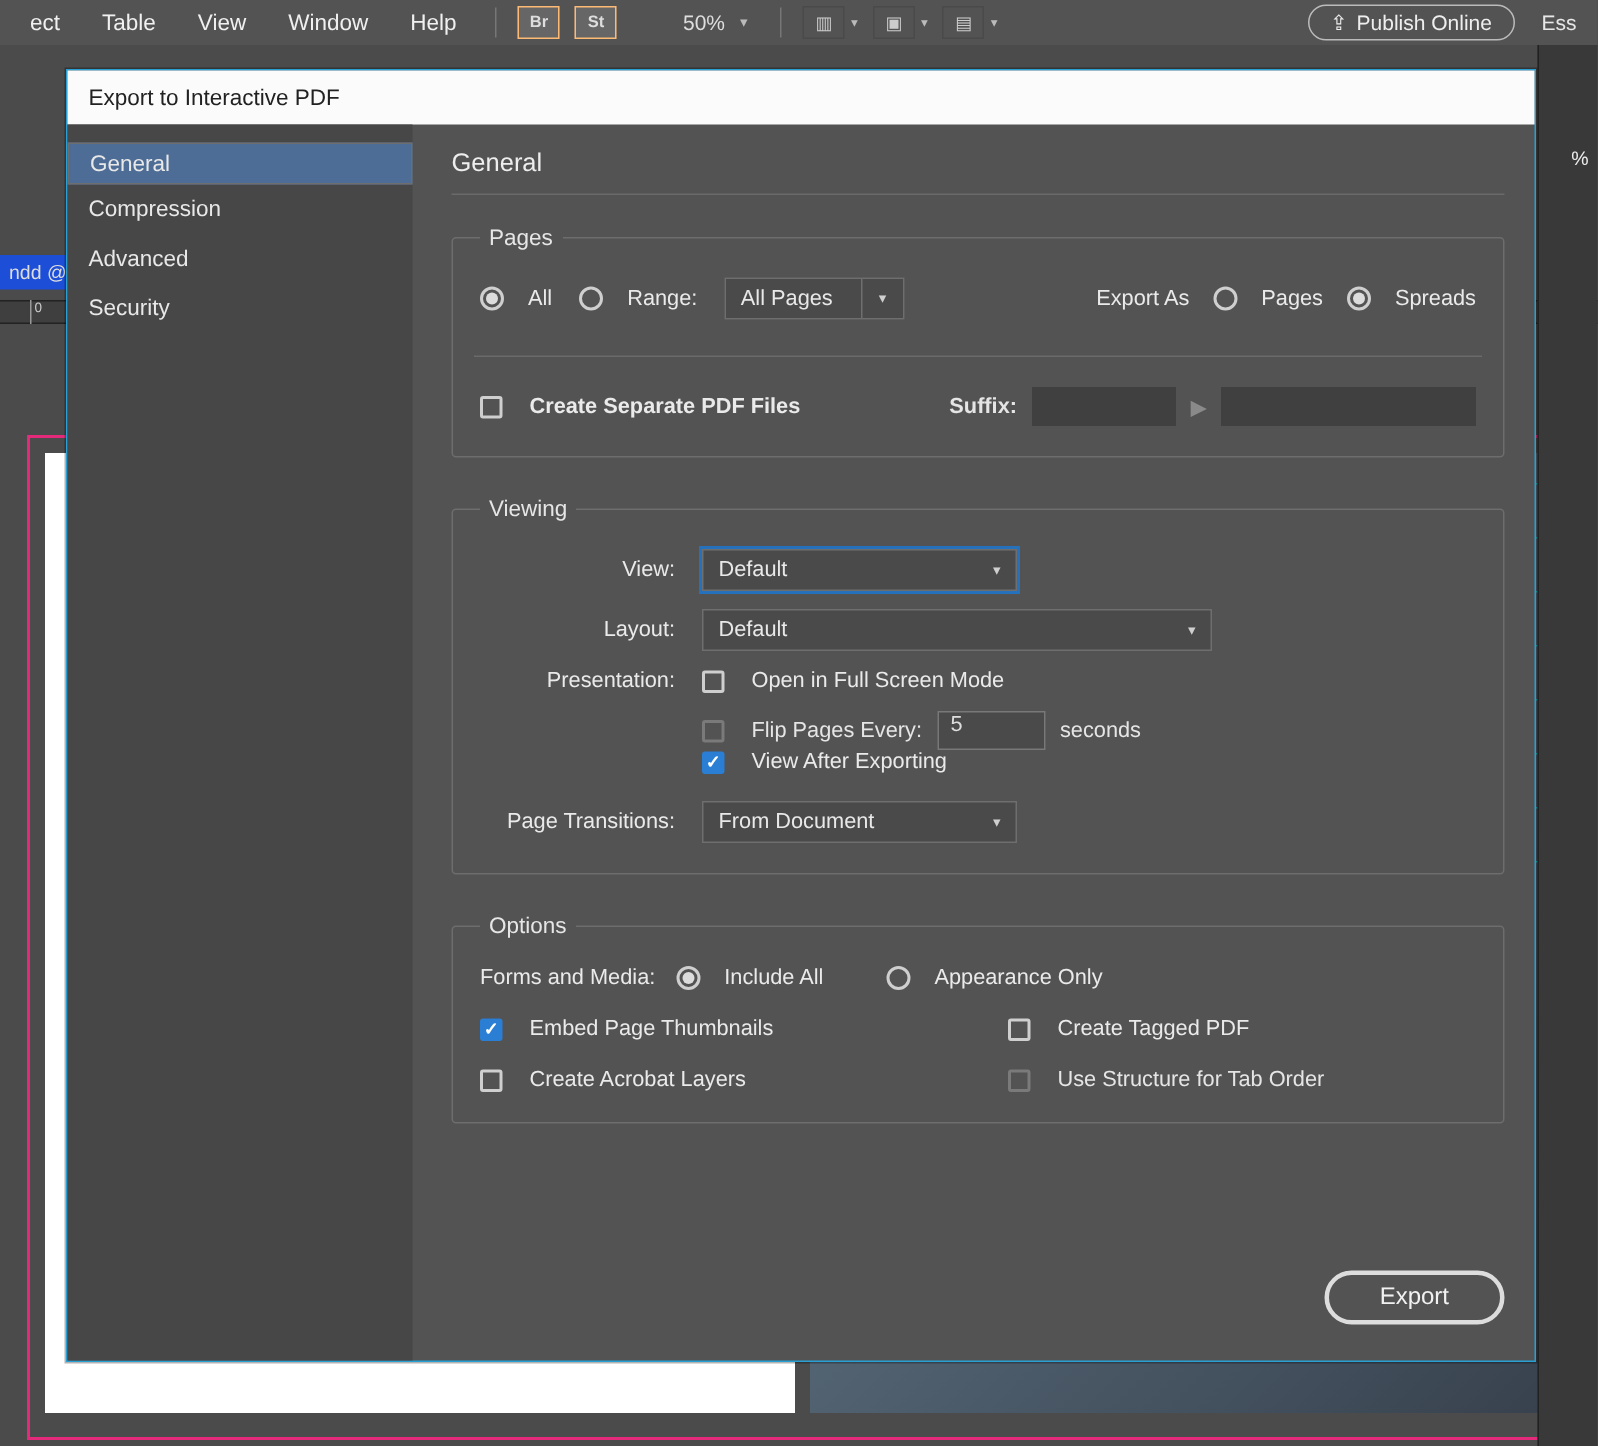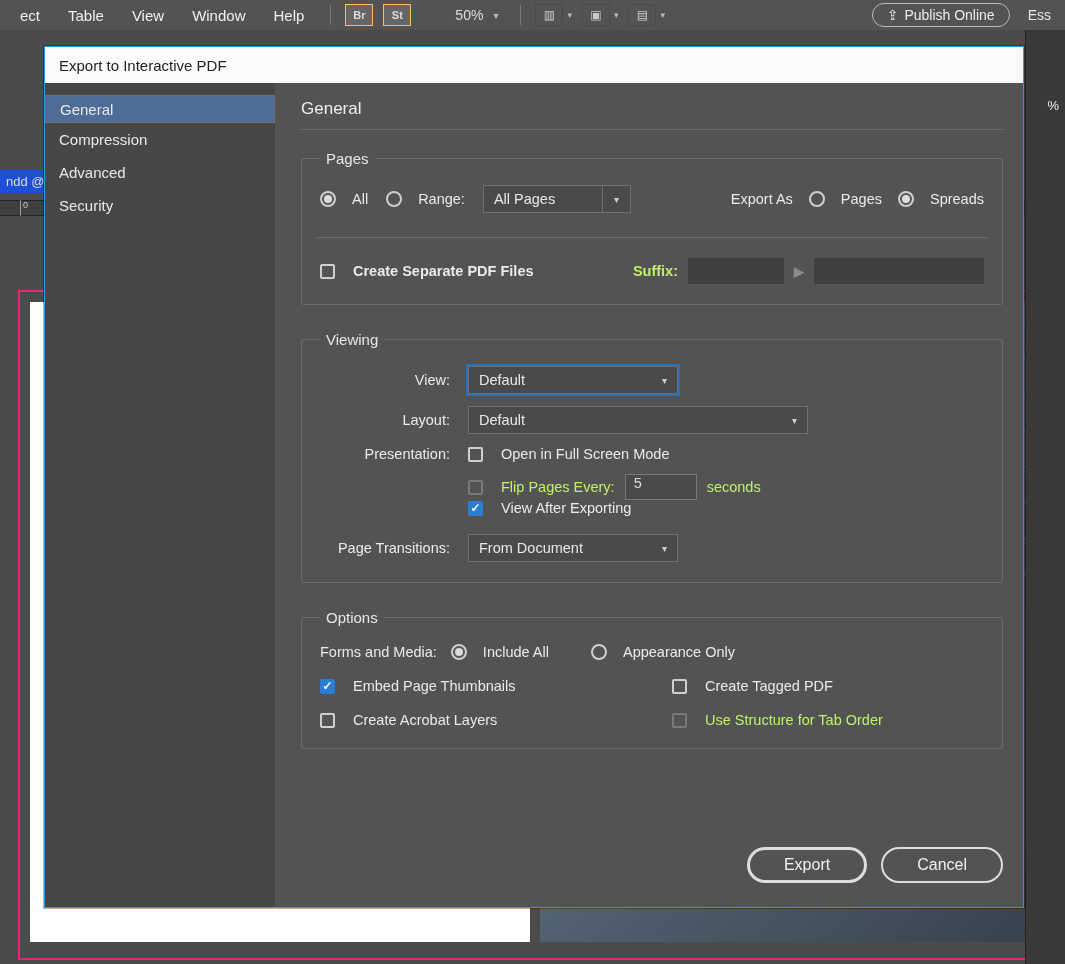"All Pages" span.sel { width: 148px -> 120px }
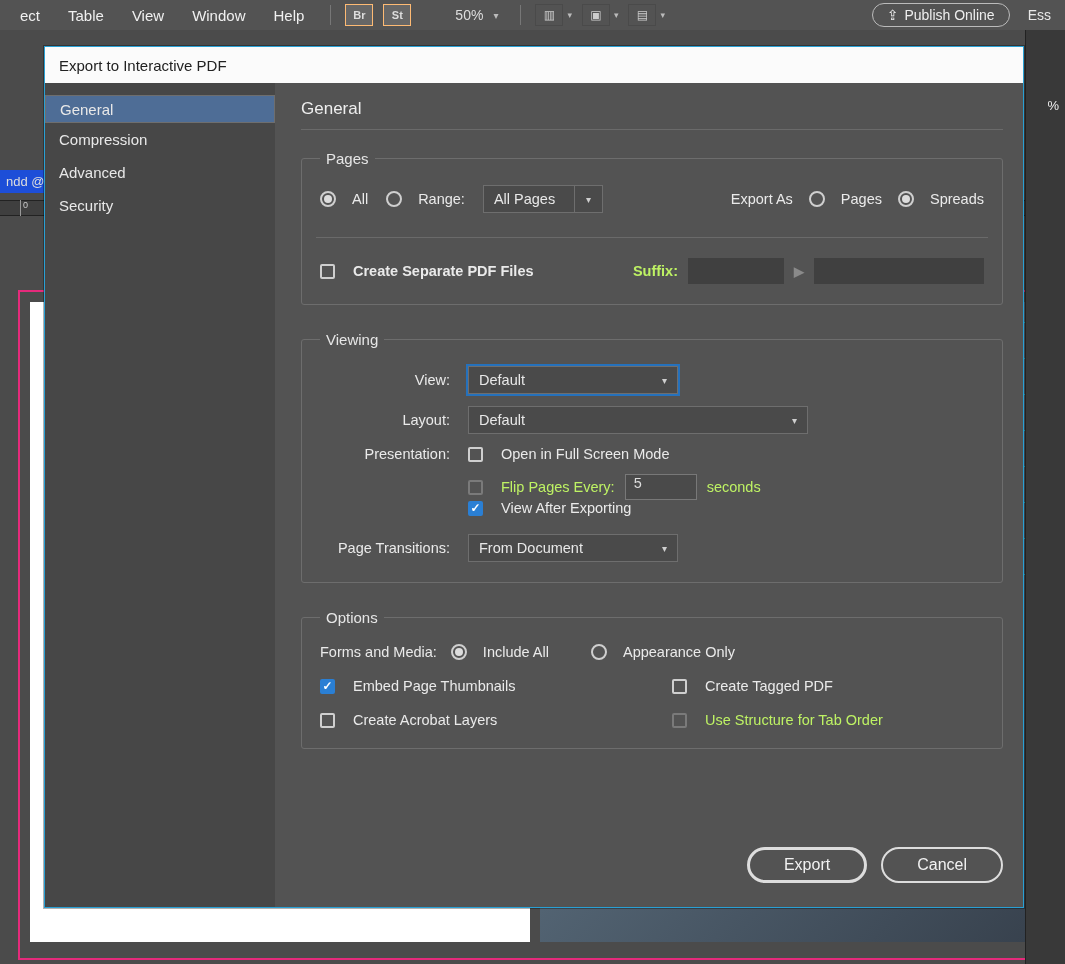"Suffix:" .lbl.disabled { color: #bef264 -> #e5e5e5 }
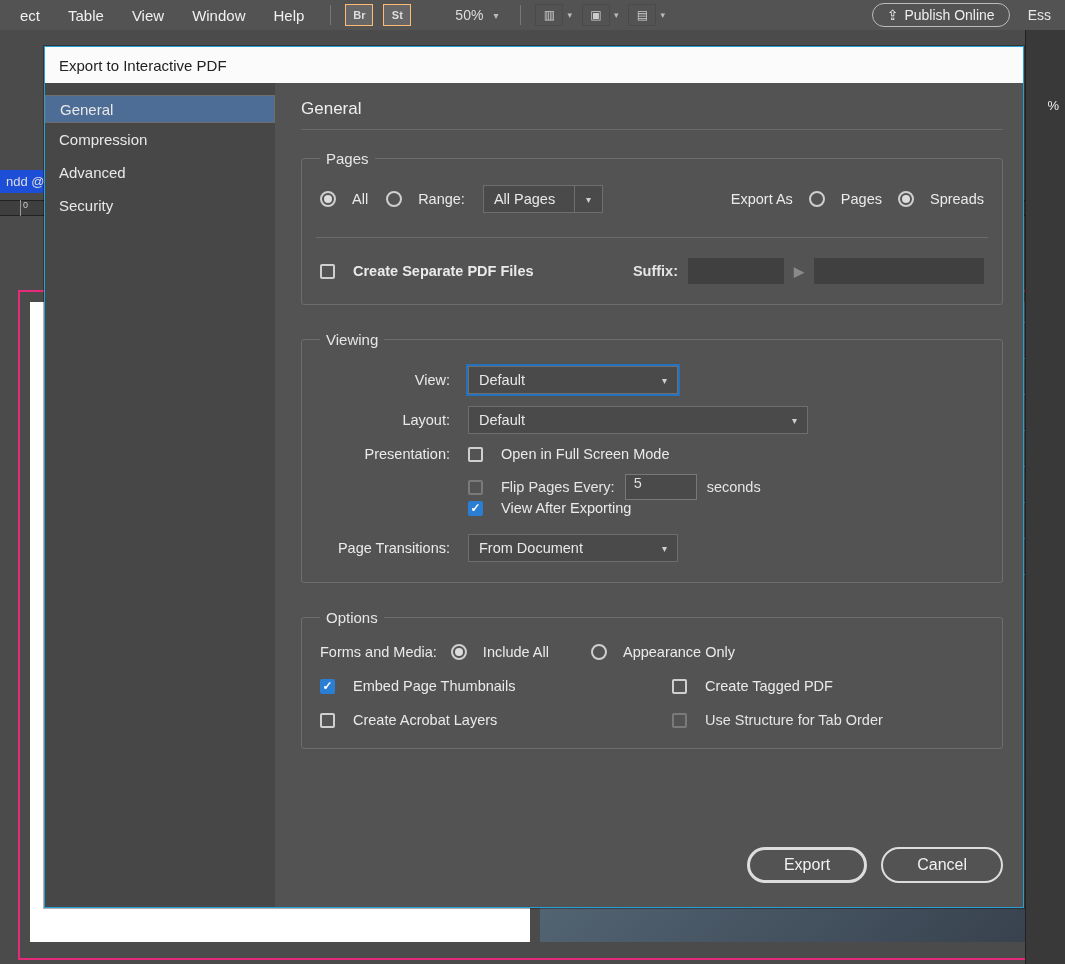"Cancel" button.pillbtn { html: <button>Cancel</button> -> none }
